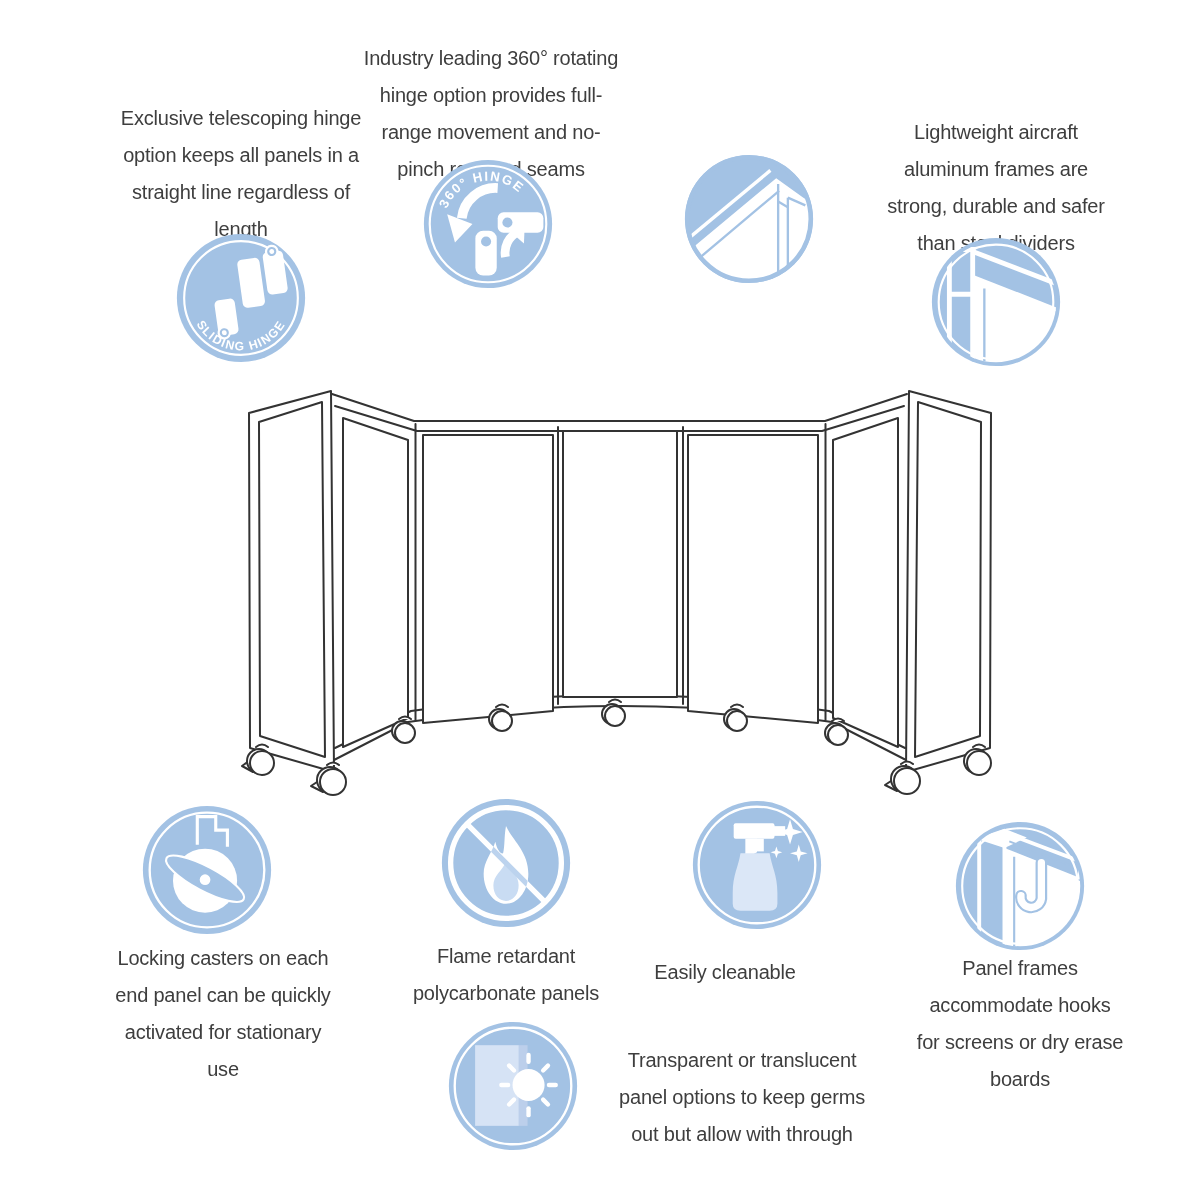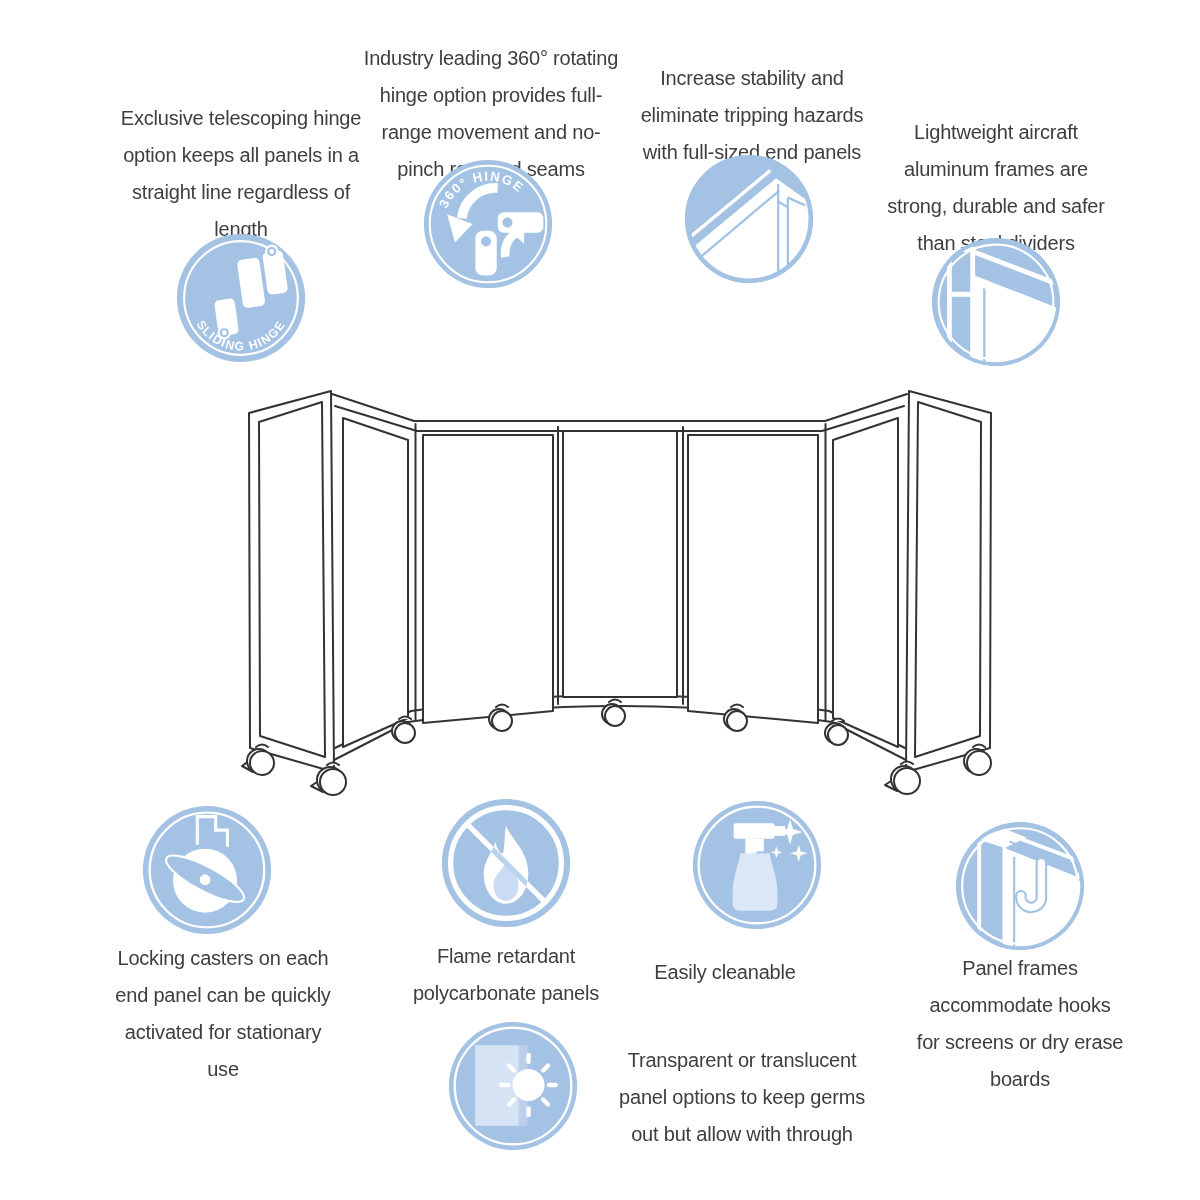"Increase stability and" div.ftext { html: <div>Increase stability and eliminate tripping hazards with full-sized end panels</div> -> none }
